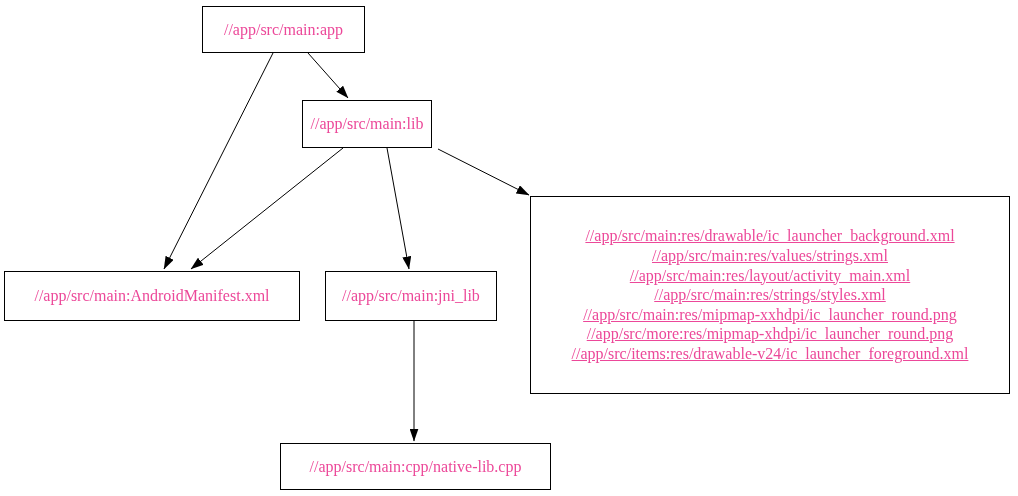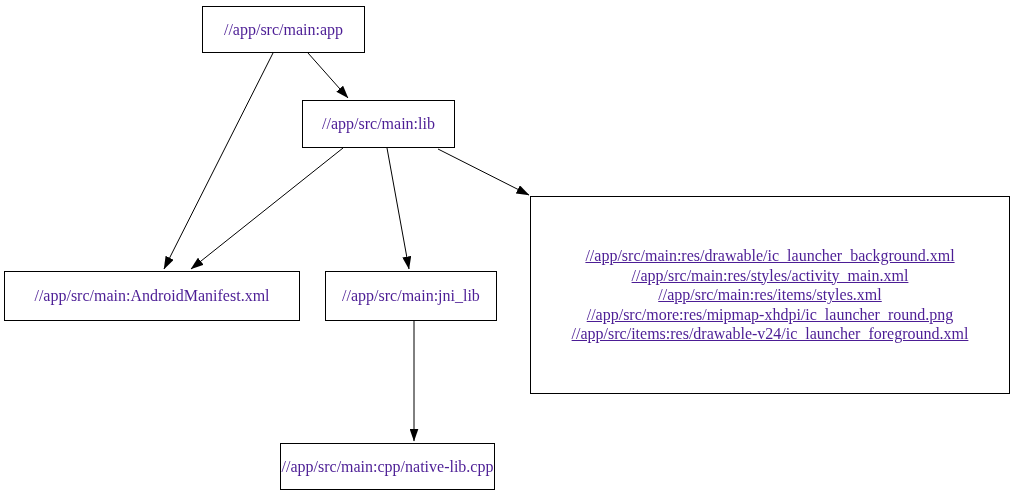"//app/src/main:app" .node { color: #4c1d95 -> #ec4899 }
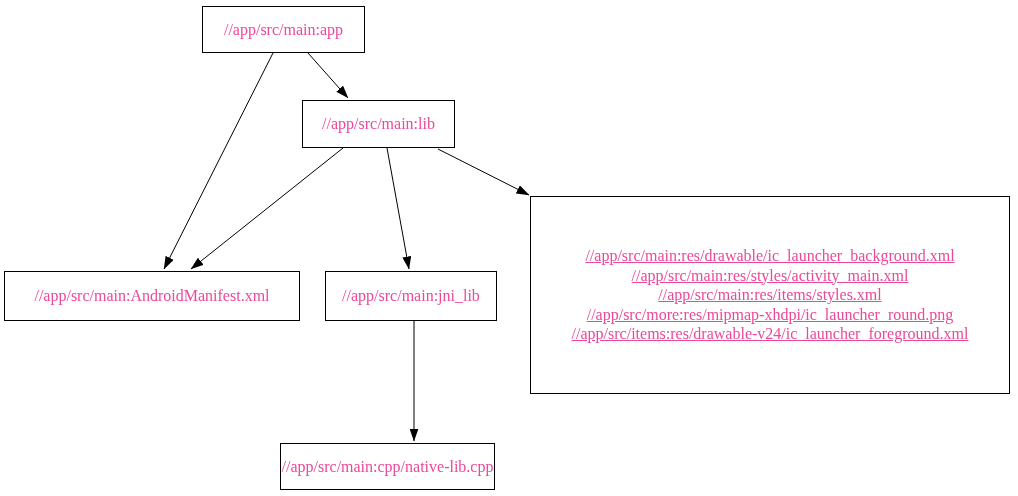"//app/src/main:lib" .node-lib { width: 153px -> 130px }
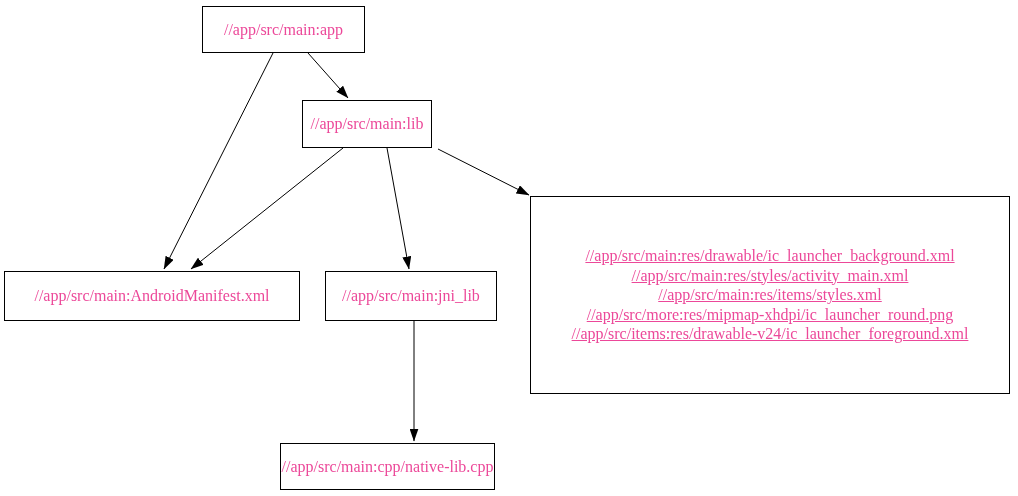"//app/src/main:res/values/strings.xml" div.res-line { html: none -> <div>//app/src/main:res/values/strings.xml</div> }
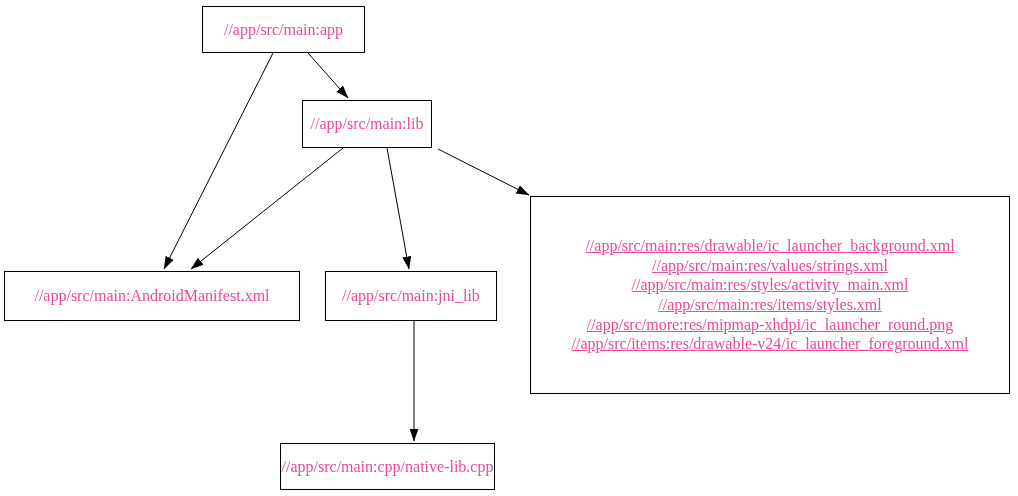"//app/src/main:res/styles/activity_main." div.res-line { text: //app/src/main:res/styles/activity -> //app/src/main:res/layout/activity }
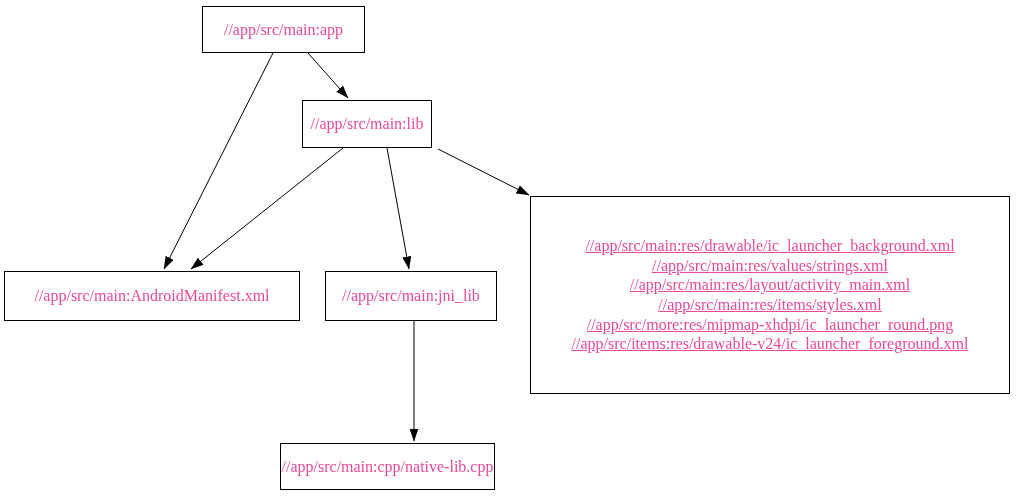"//app/src/main:res/items/styles.xml" div.res-line { text: //app/src/main:res/items/styles.xml -> //app/src/main:res/strings/styles.xml }
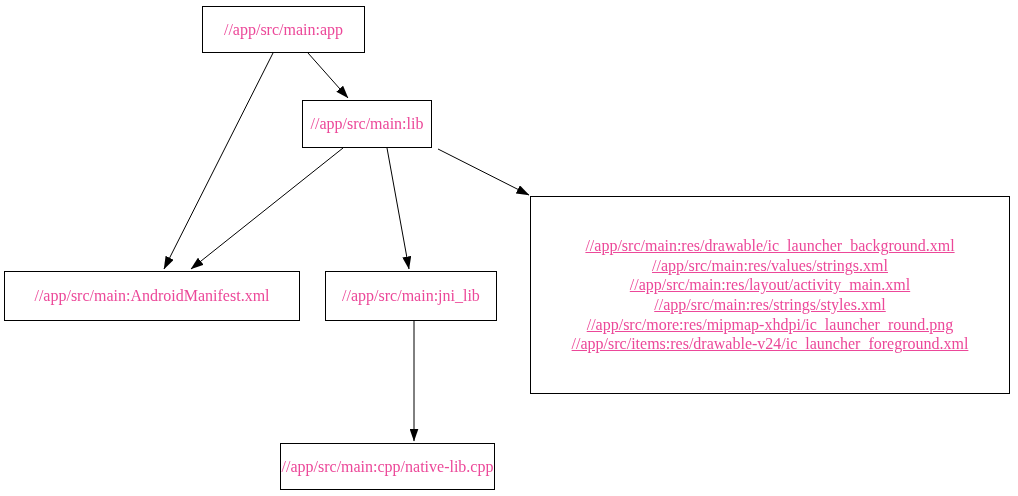"//app/src/main:res/mipmap-xxhdpi/ic_laun" div.res-line { html: none -> <div>//app/src/main:res/mipmap-xxhdpi/ic_launcher_round.png</div> }
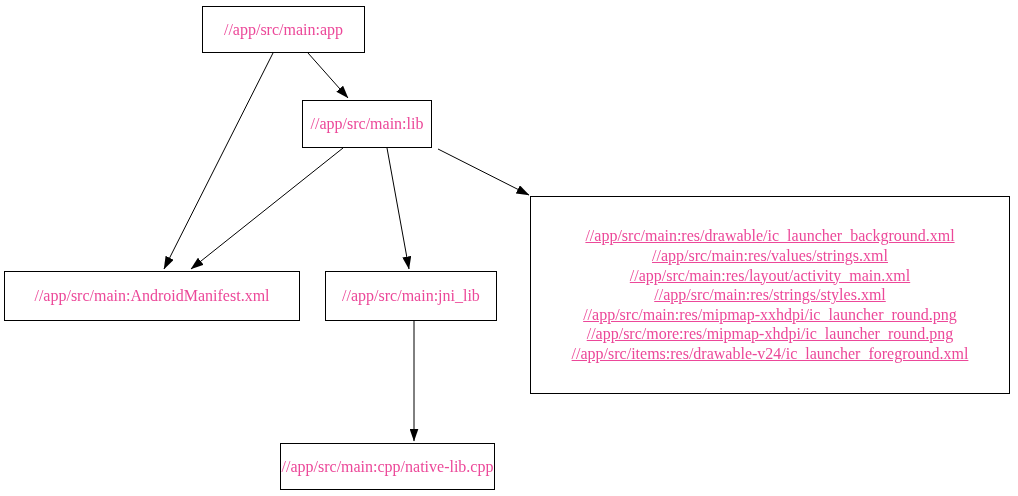"//app/src/main:cpp/native-lib.cpp" .node-native { width: 215px -> 271px }
